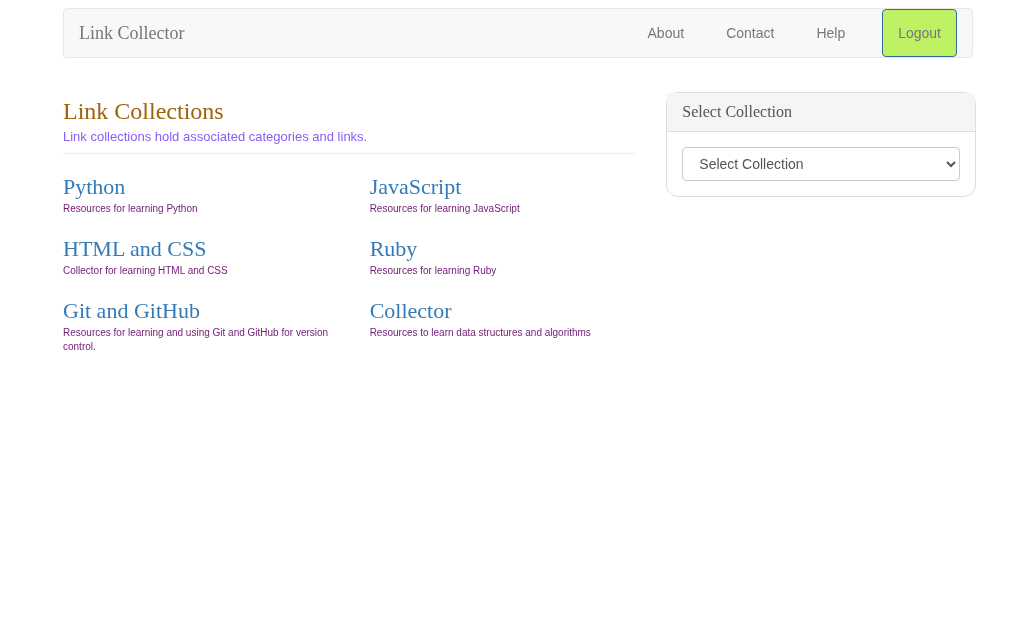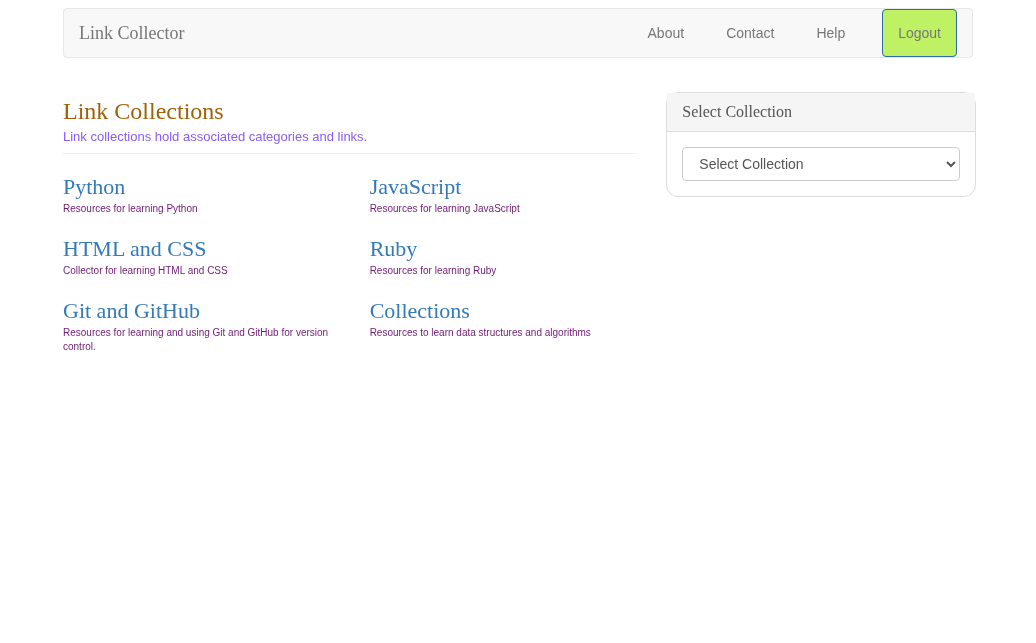"Collections" a { text: Collections -> Collector }
